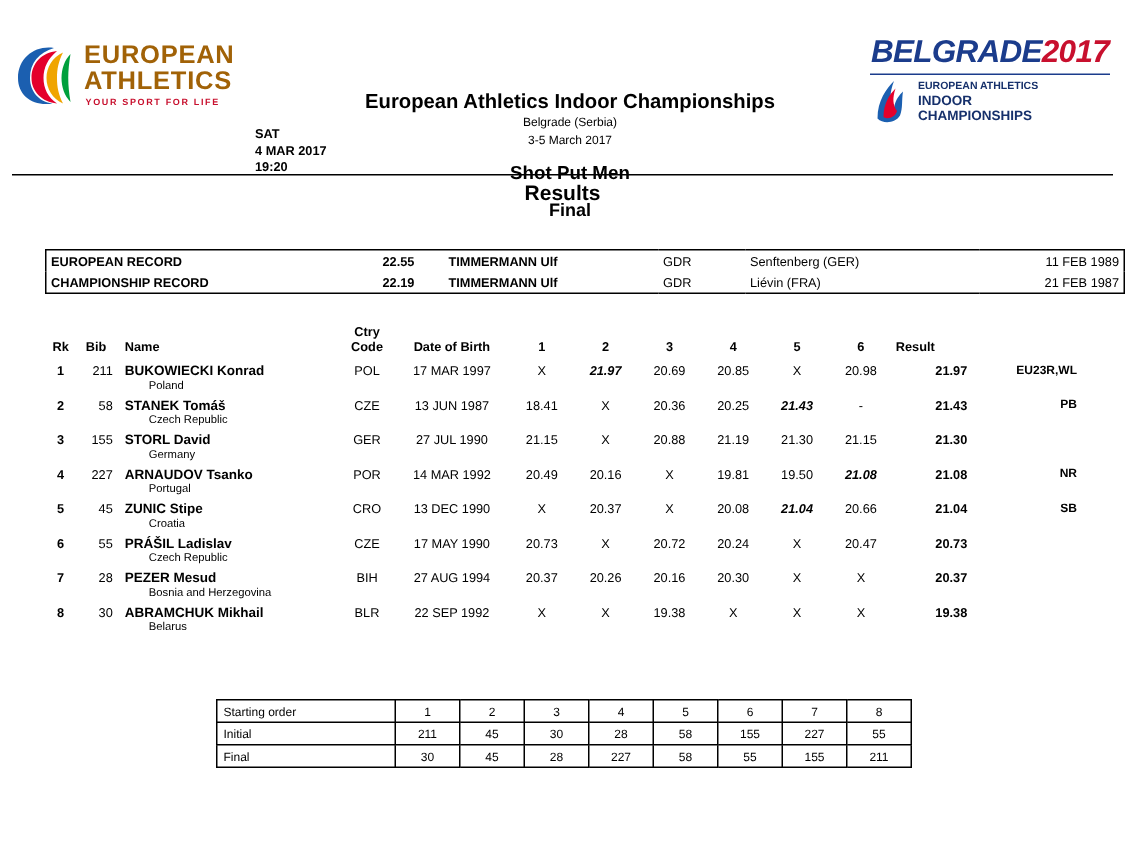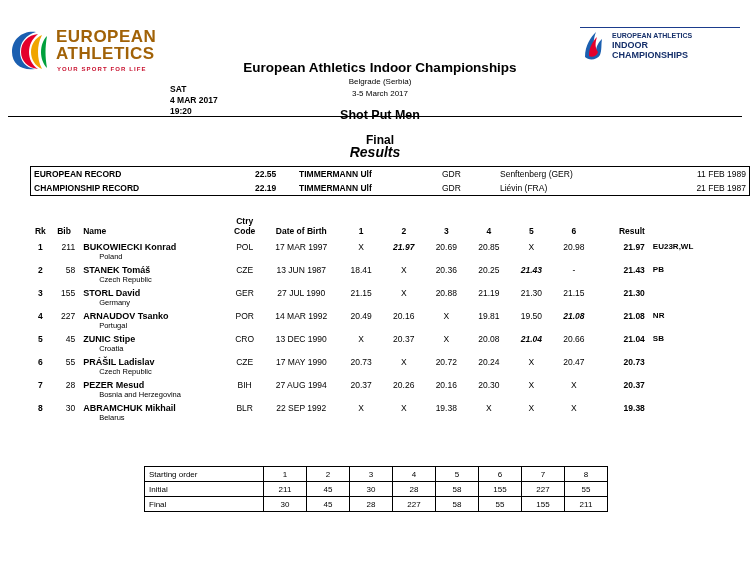"BELGRADE2017" div.belgrade-word { html: none -> <div> <span>BELGRADE</span><span>2017</span> </div> }
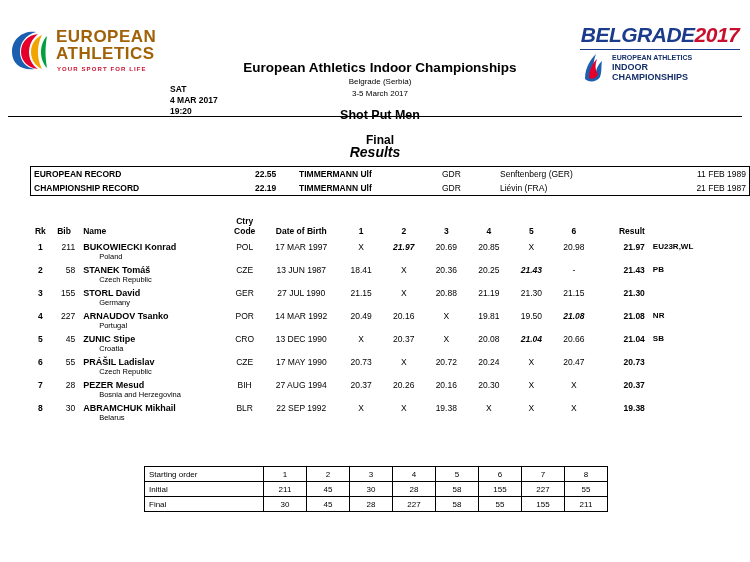"Results" .results-title { font-style: italic -> none; top: 144px -> 120px }
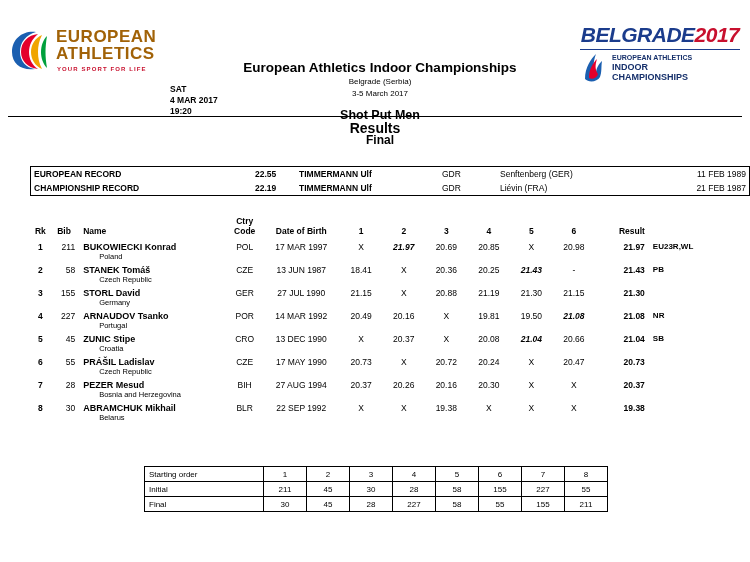"Result" th.c-res { text-align: right -> left }
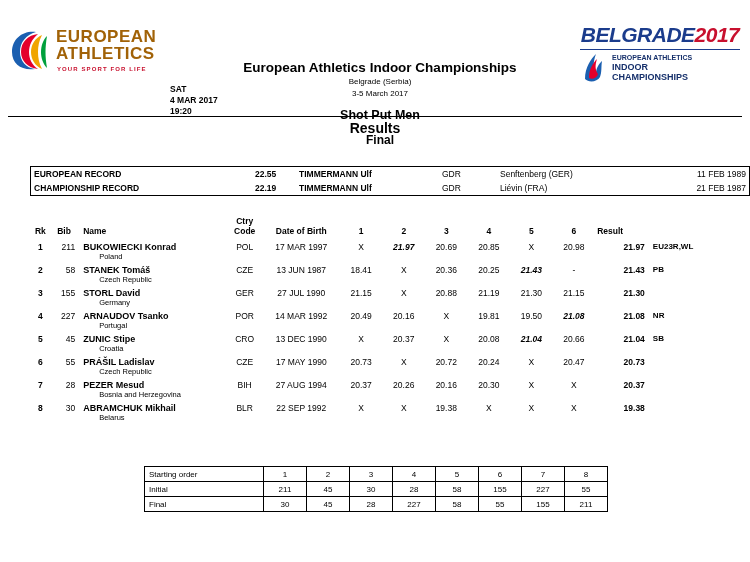"EU23R,WL" .c-note { text-align: left -> right }
